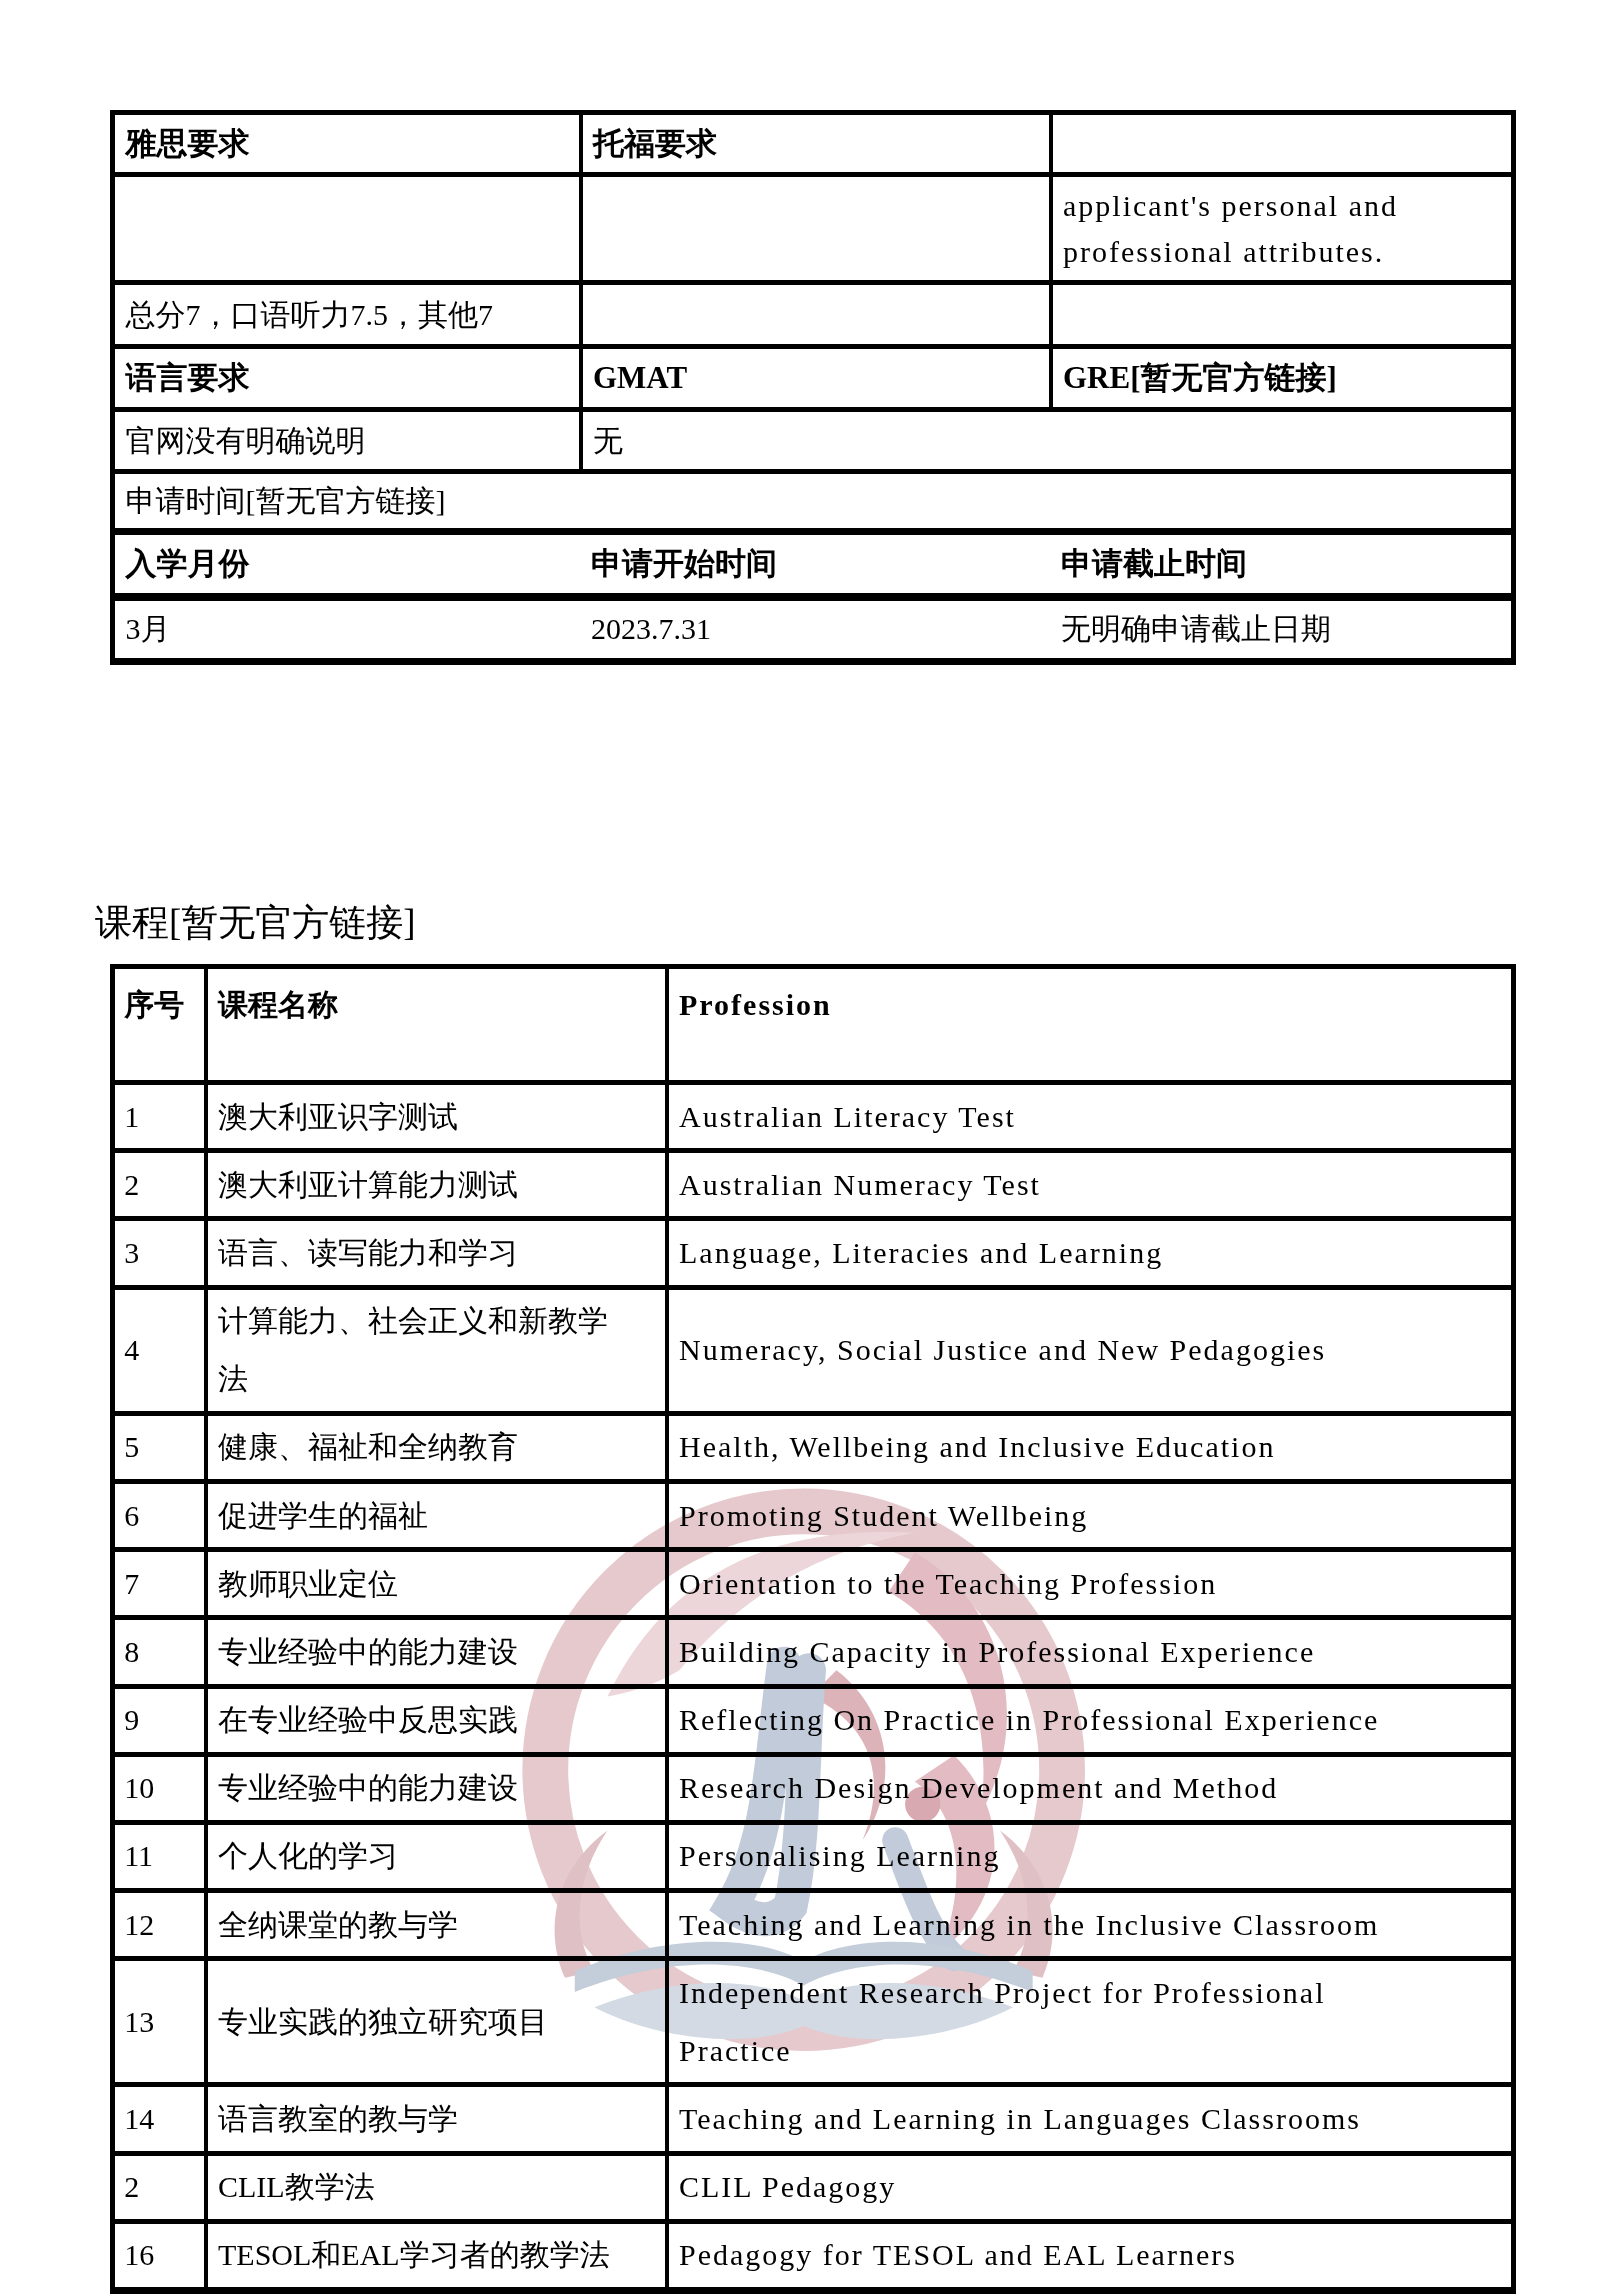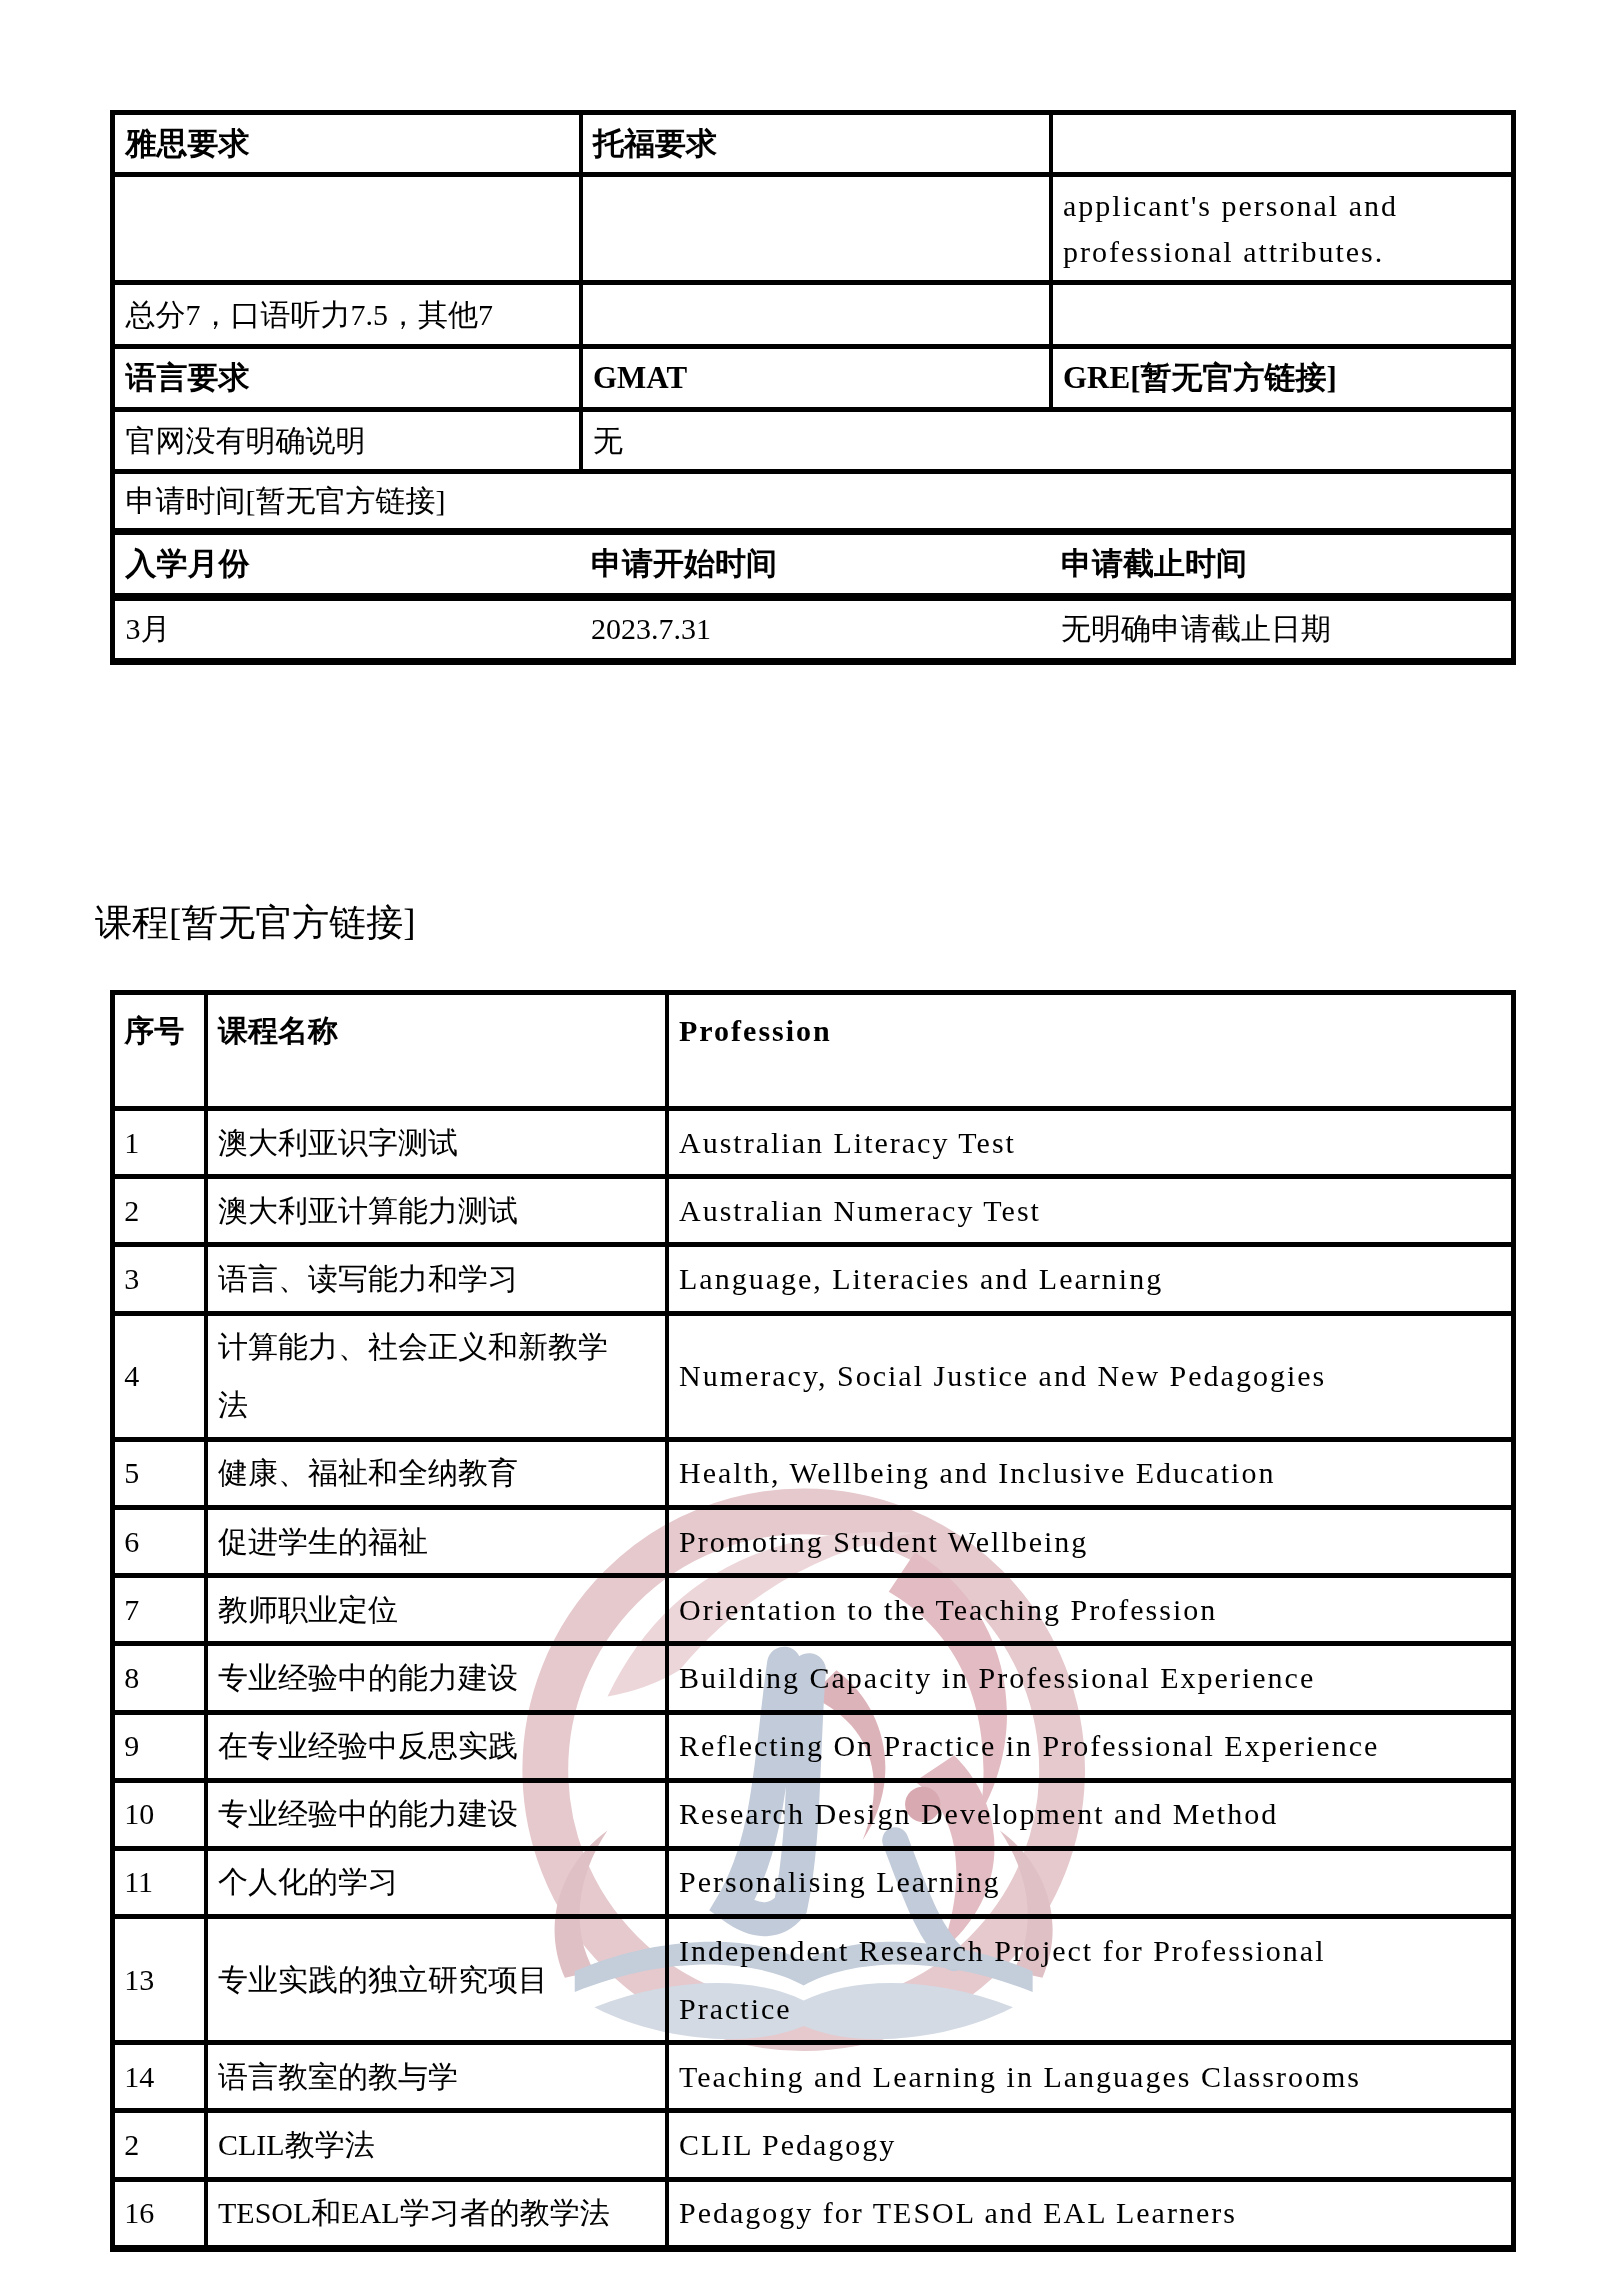"序号" .t2 { margin-top: 26px -> none }
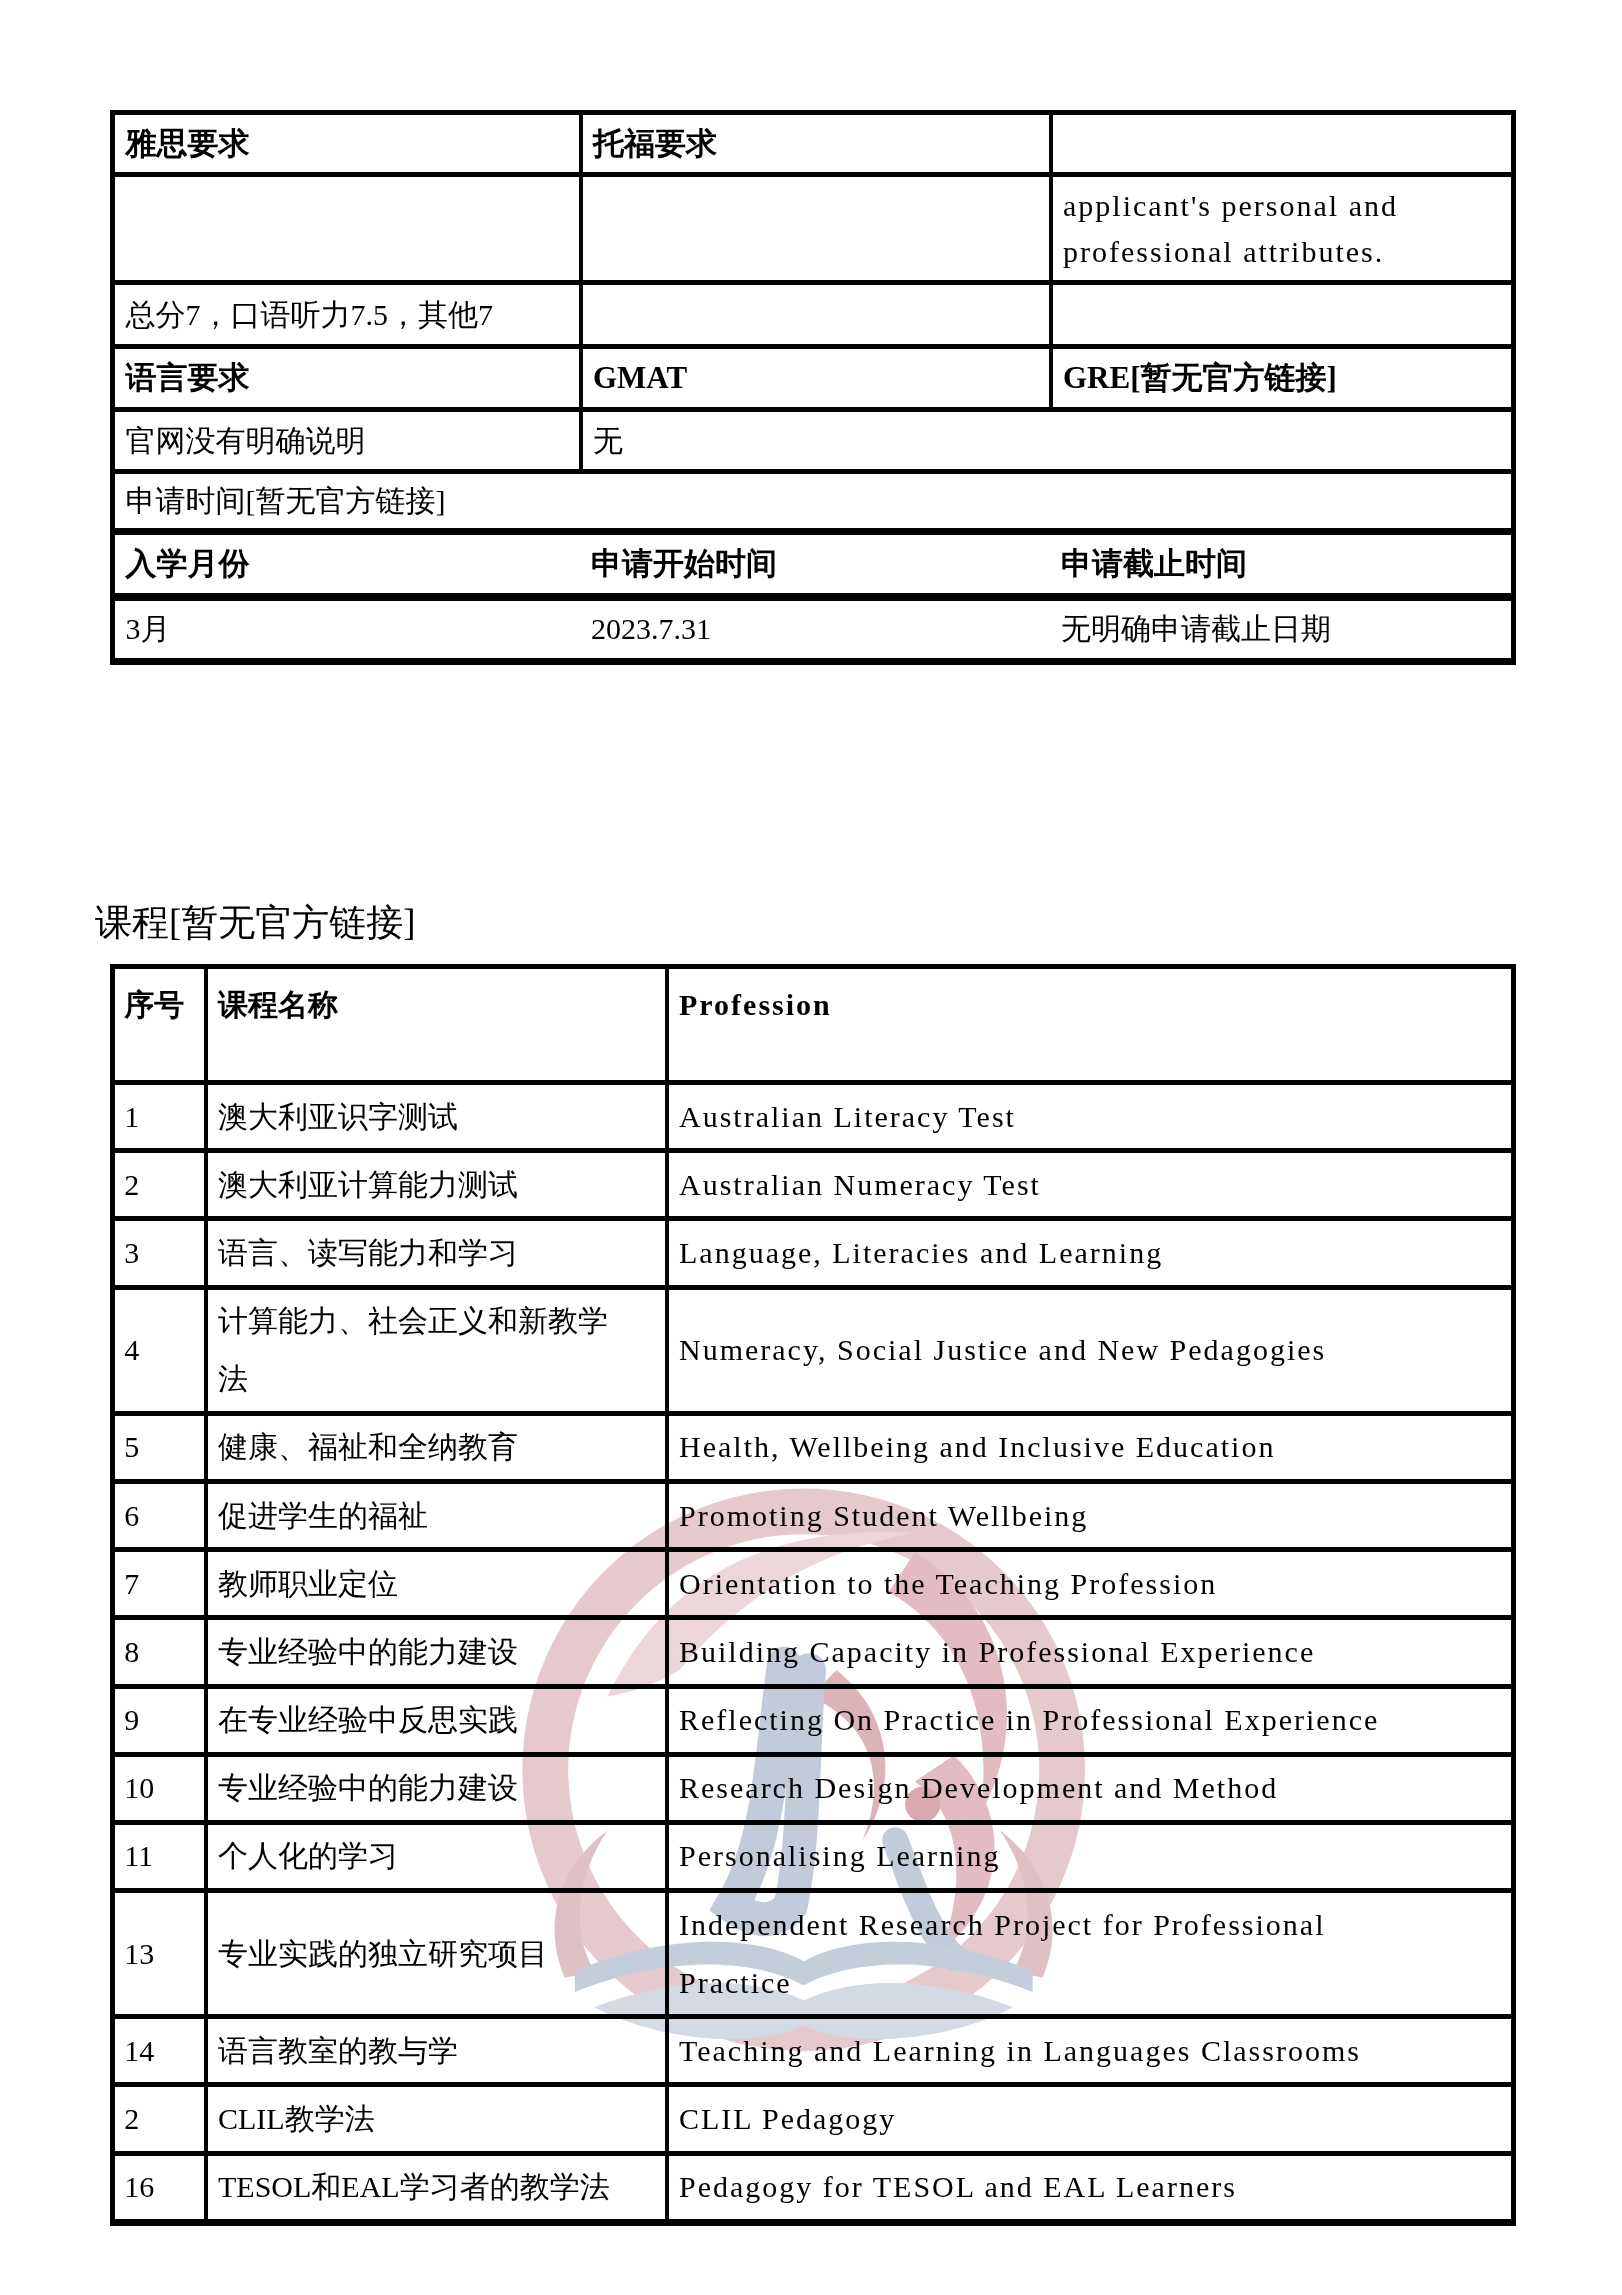"12" tr { html: none -> <tr> <td>12</td> <td>全纳课堂的教与学</td> <td>Teaching and Learning in the Inclusive Classroom</td> </tr> }
